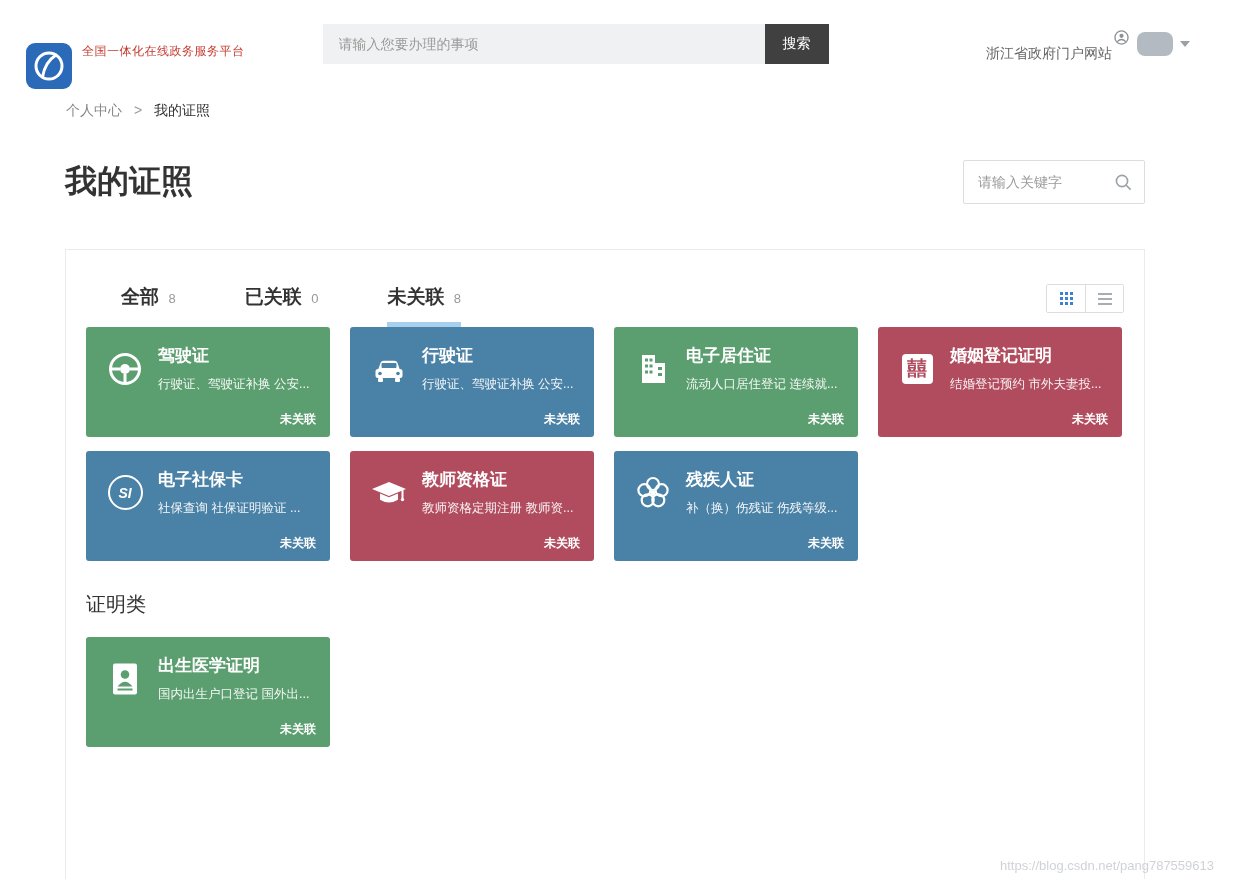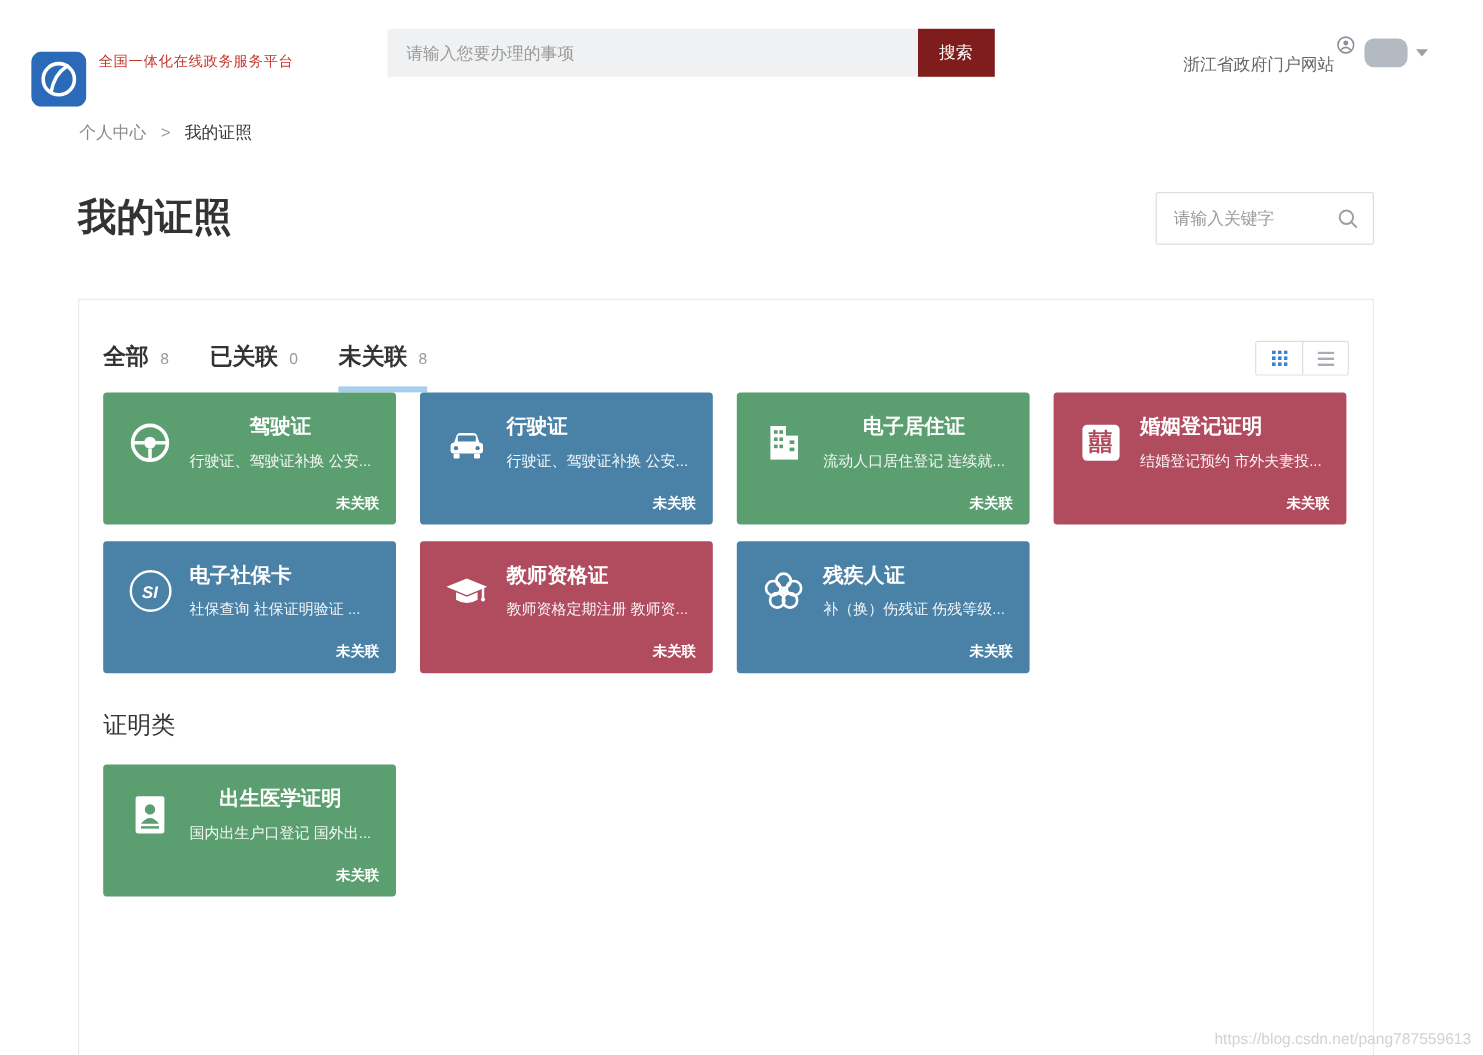"搜索" .search-btn { background: #7f1d1d -> #404040 }
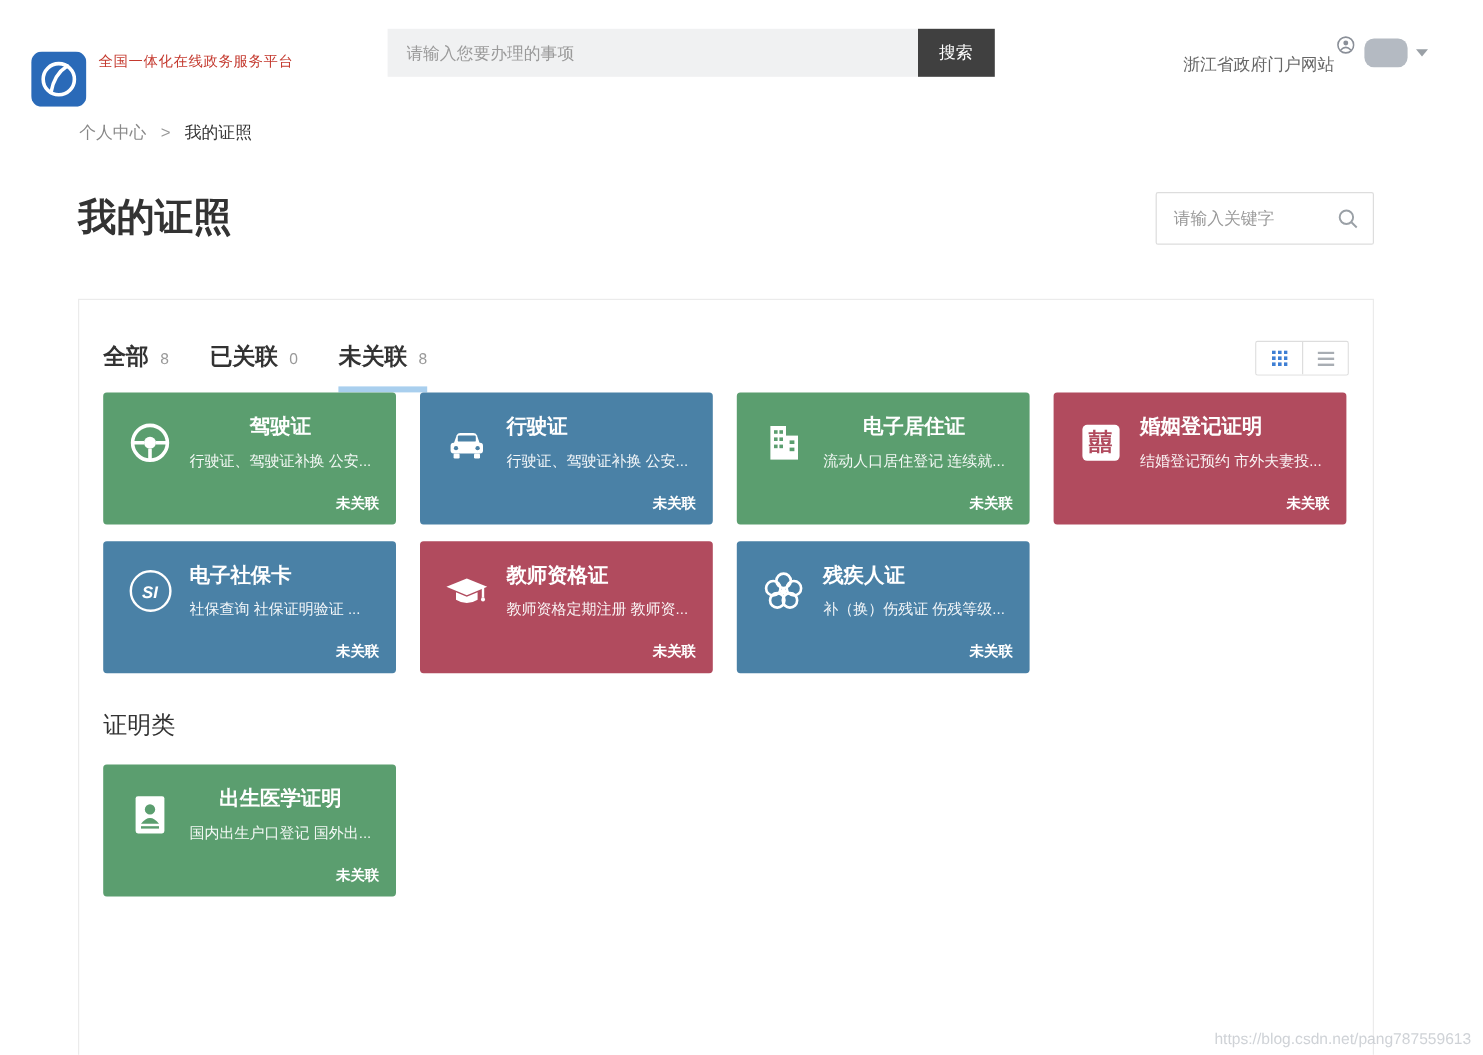"全部 8" .tab { margin-left: none -> 35px }
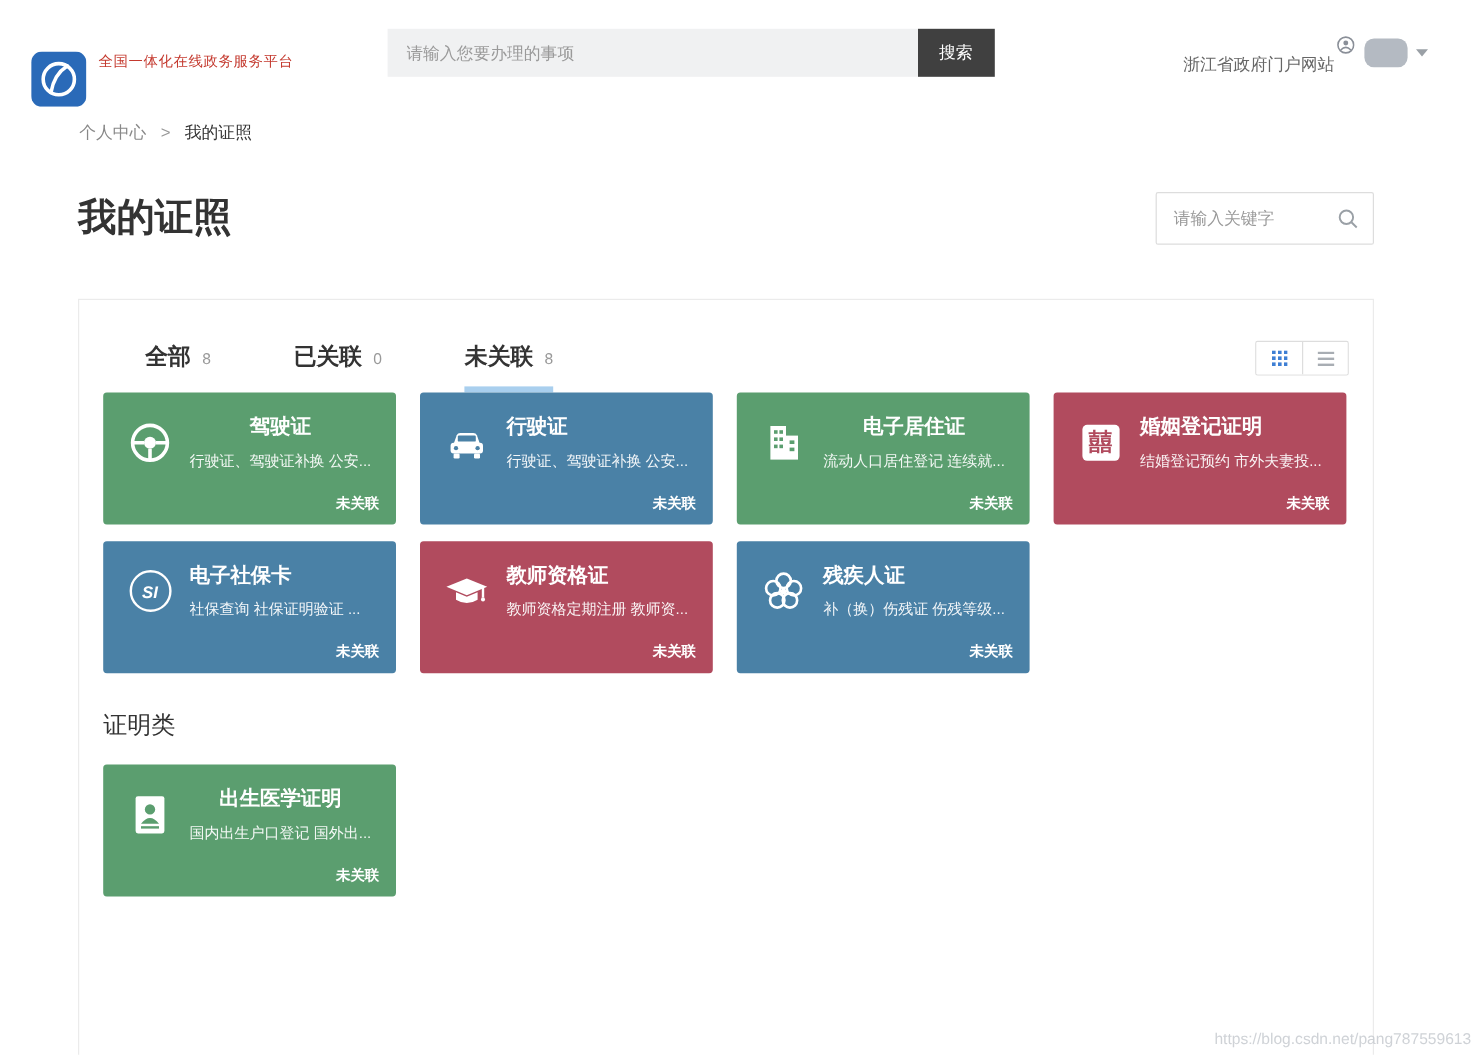"驾驶证" .c-green { text-align: center -> none }
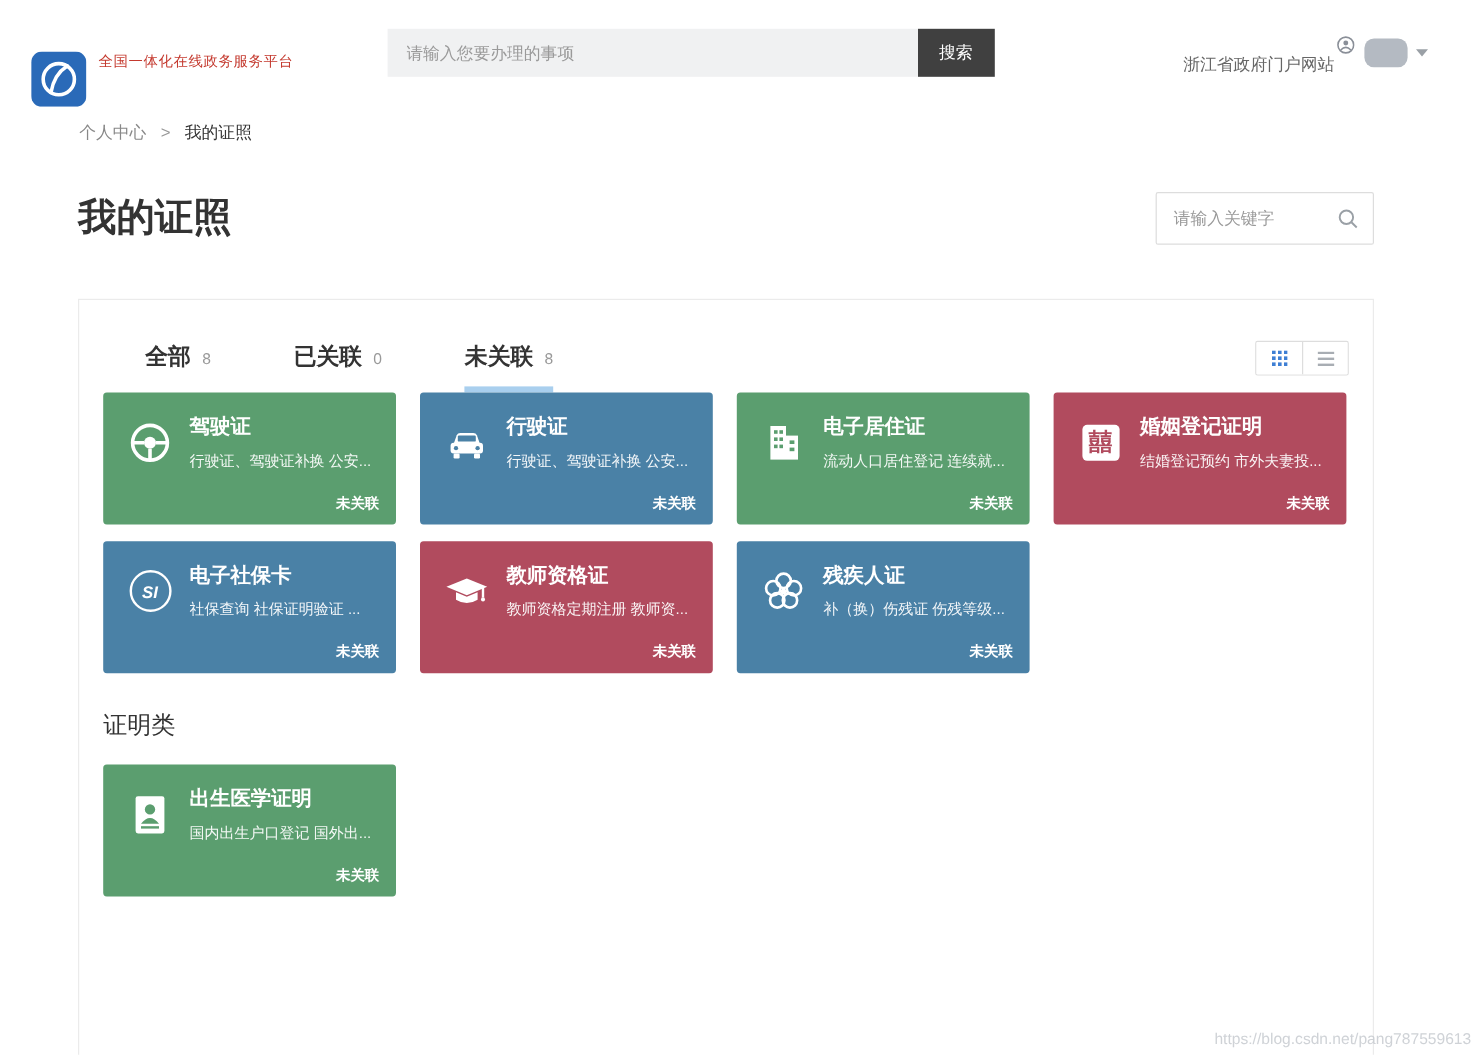"https://blog.csdn.net/pang787559613" .watermark { right: 10px -> 22px }
